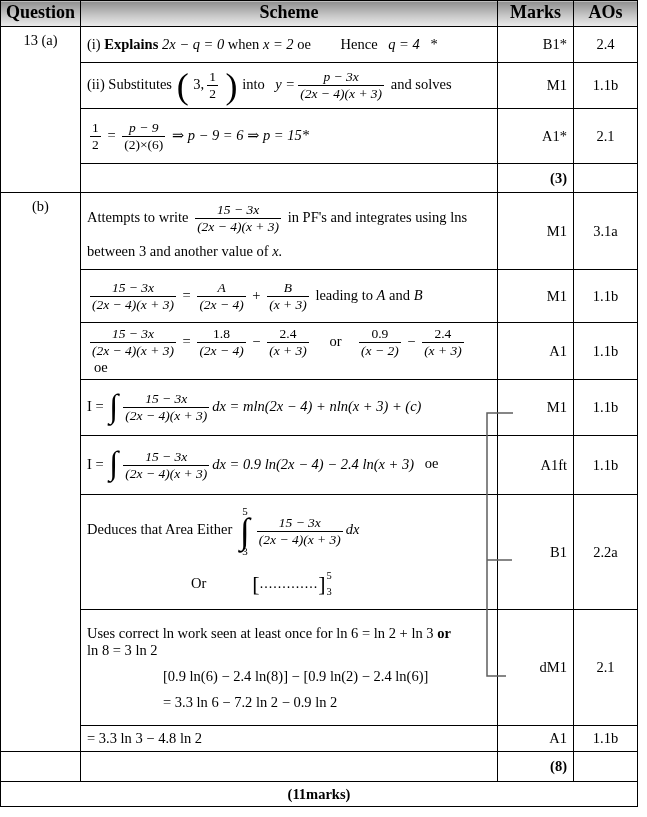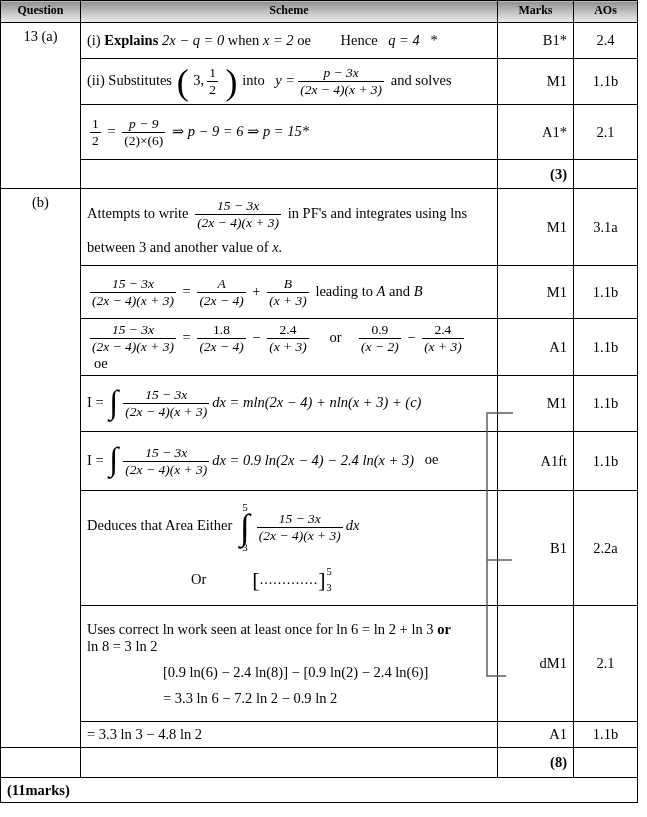"Question" .ms th { font-size: 12px -> 18px }
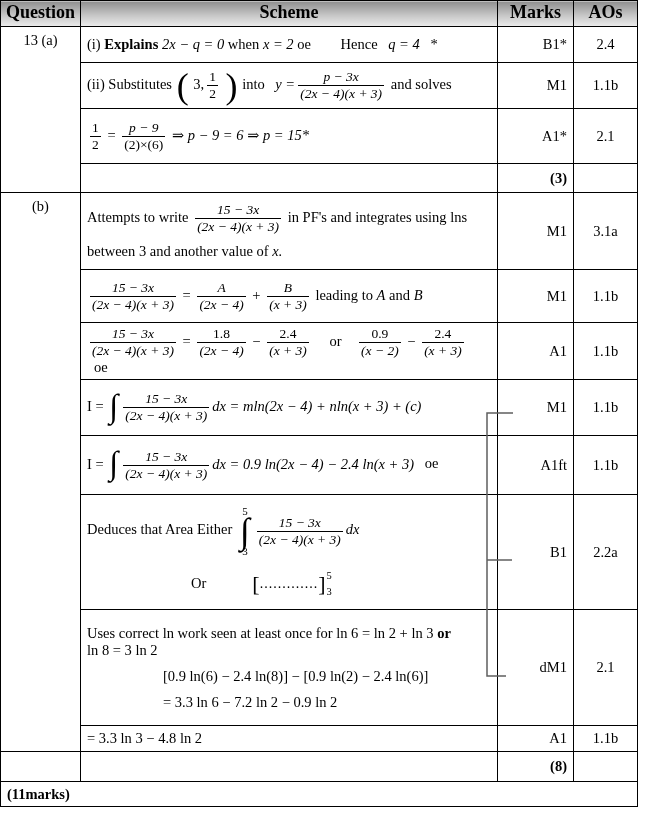"(11marks)" .foot { text-align: left -> center }
